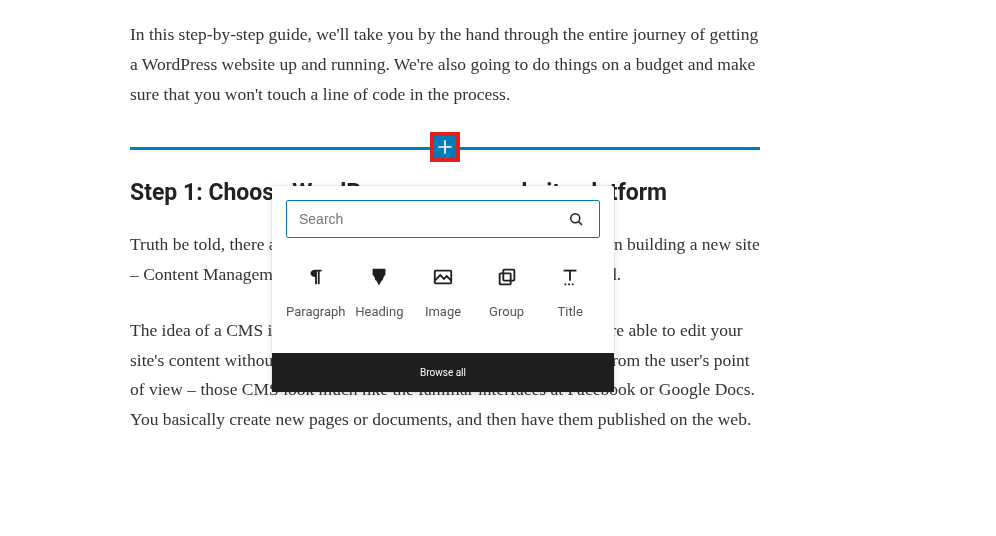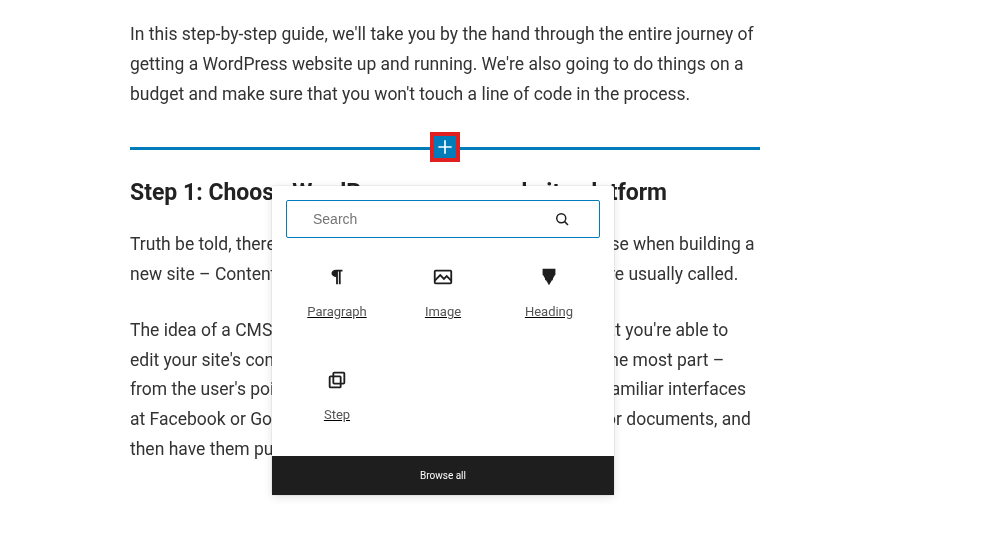"In this step-by-step guide, we'll" .content p { font-family: none -> Liberation Serif, serif }
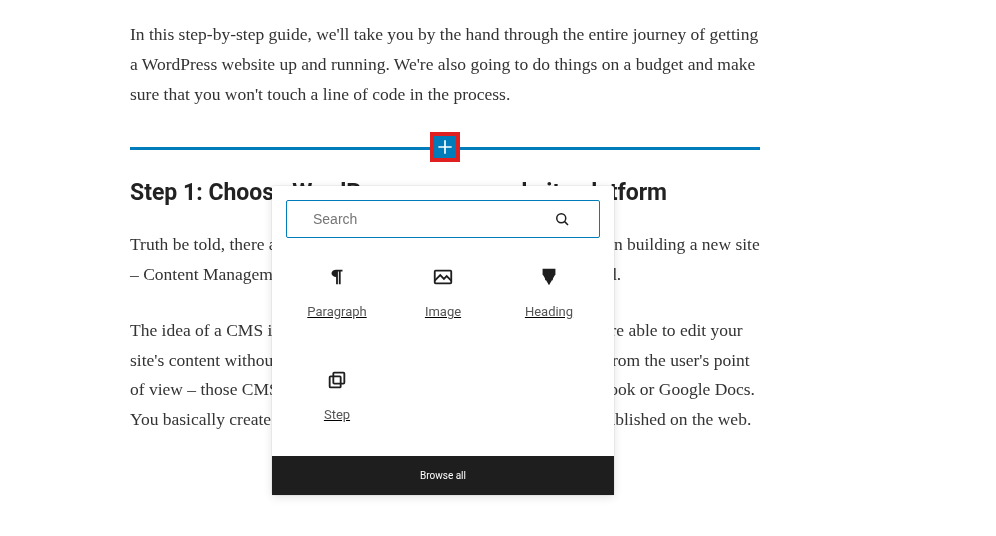"Search" .search-field { padding: 7px 26px -> 7px 12px }
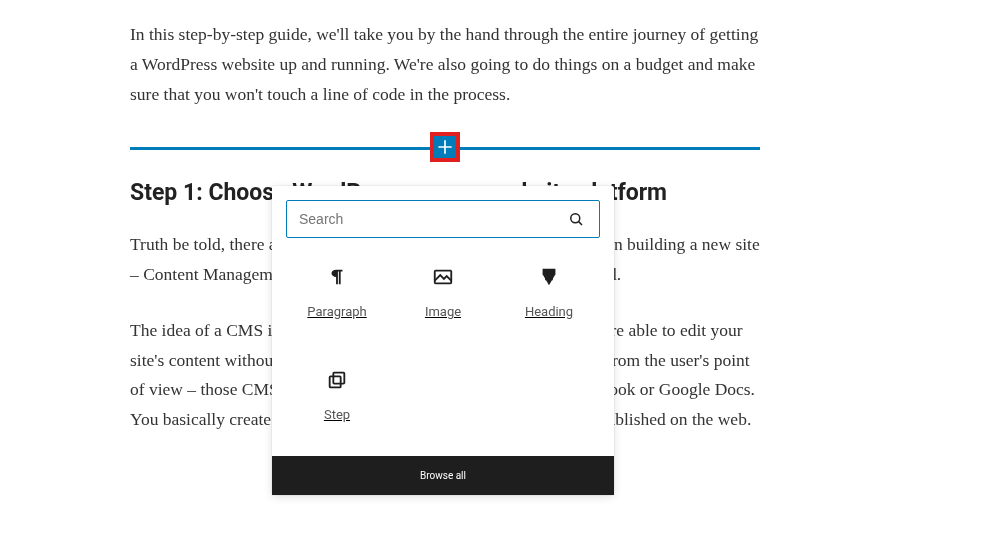"Paragraph" .blocks-grid { grid-template-columns: 1fr 1fr 1fr -> 1fr 1fr 1fr 1fr 1fr; text-decoration: underline -> none }
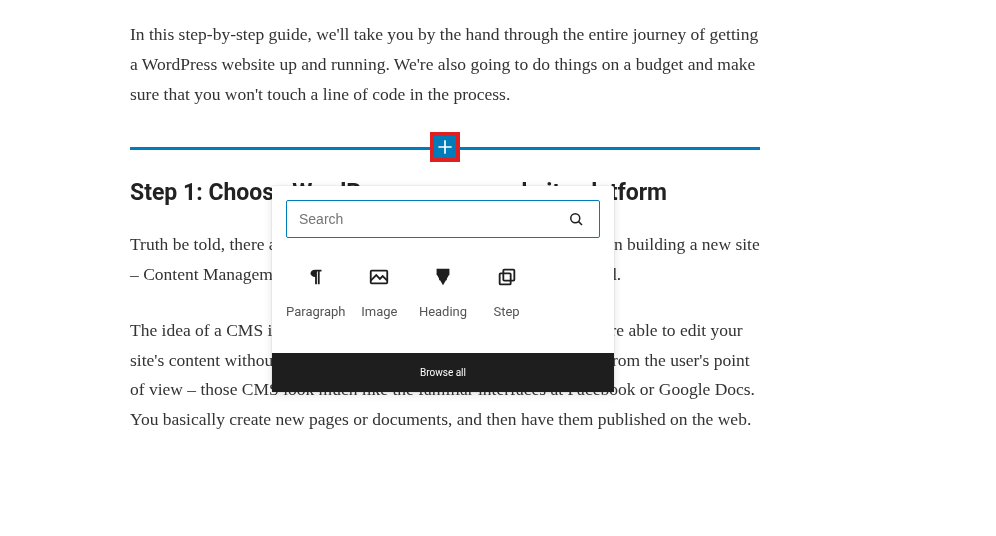"Image" div.block-item { order: before "Heading" -> after "Heading" }
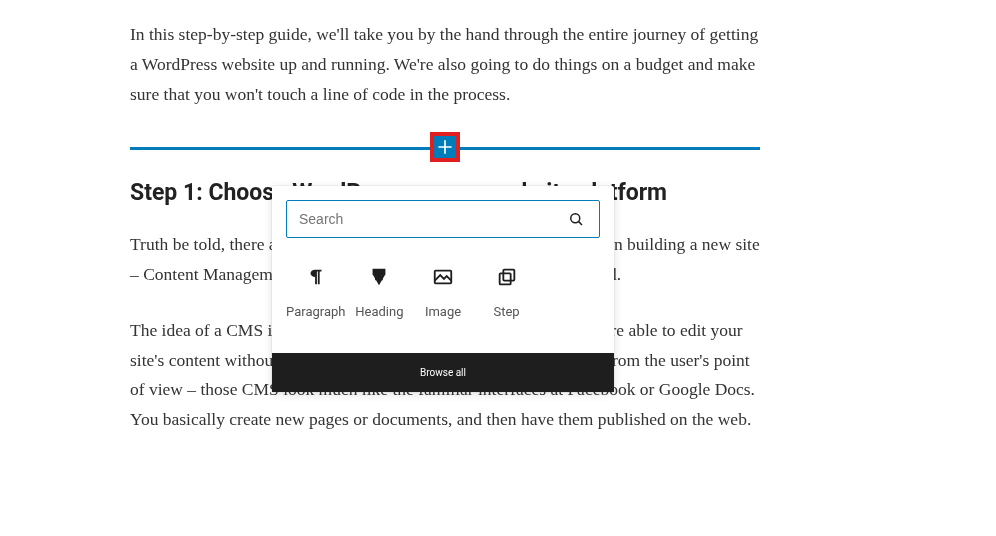"Step" div.blabel { text: Step -> Group }
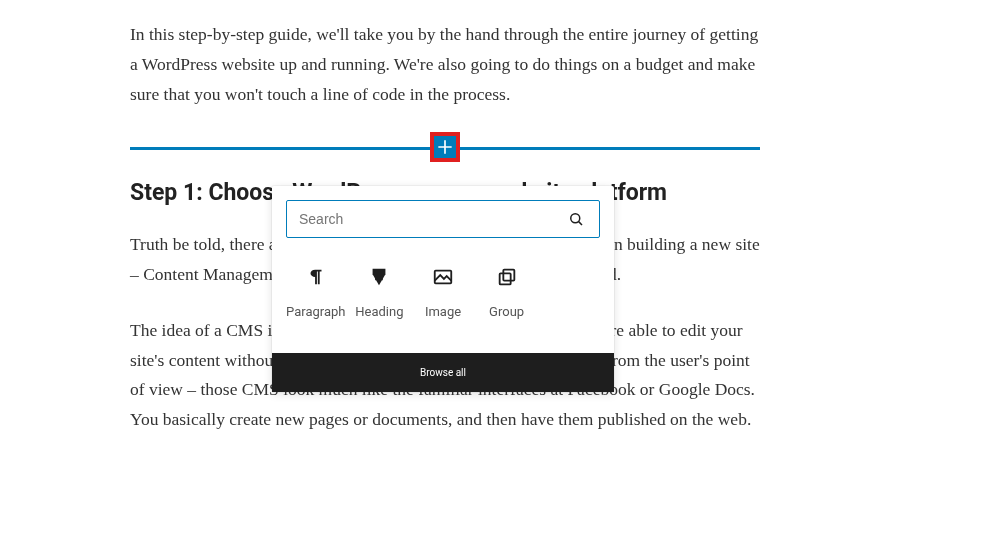"Title" div.block-item { html: none -> <div> <div> <svg> <line></line> <line></line> <line></line> </svg> </div> <div>Title</div> </div> }
